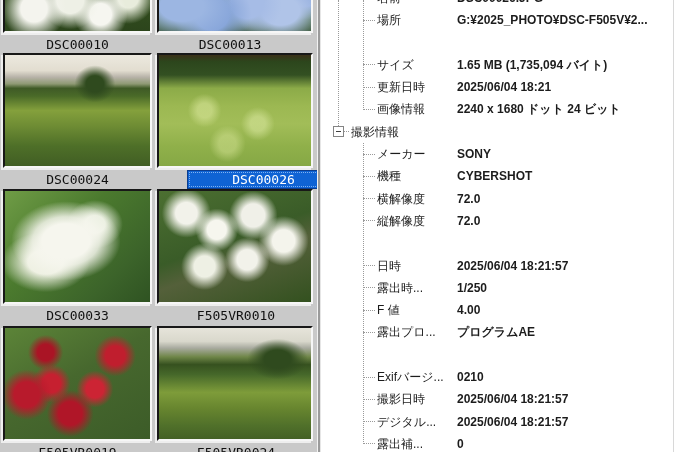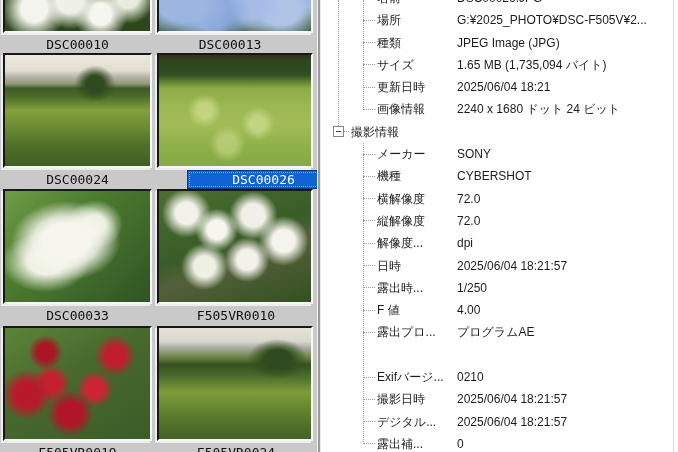"G:¥2025_PHOTO¥DSC-F505V¥2..." .tval { font-weight: none -> bold }
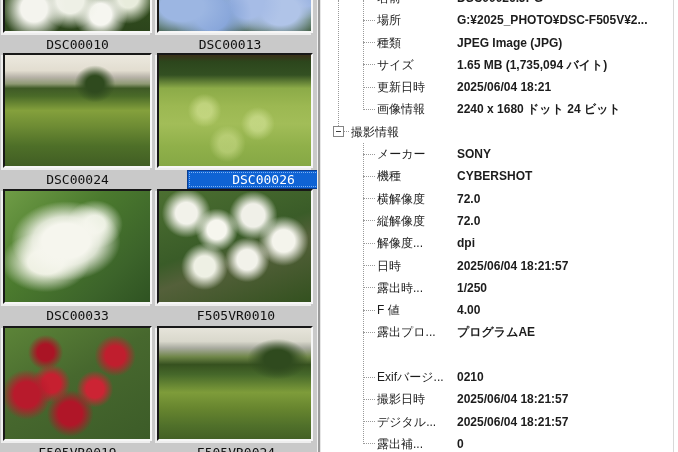"種類" div.trow { html: <div> <span></span> <span>種類</span> <span>JPEG Image (JPG)</span> </div> -> none }
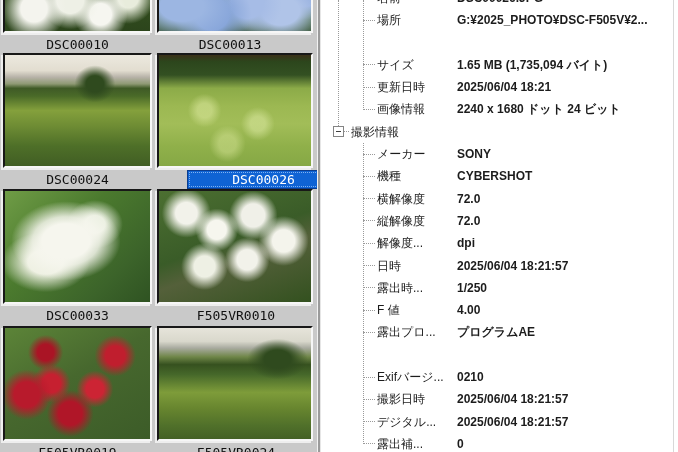"解像度..." div.trow { html: <div> <span></span> <span>解像度...</span> <span>dpi</span> </div> -> none }
